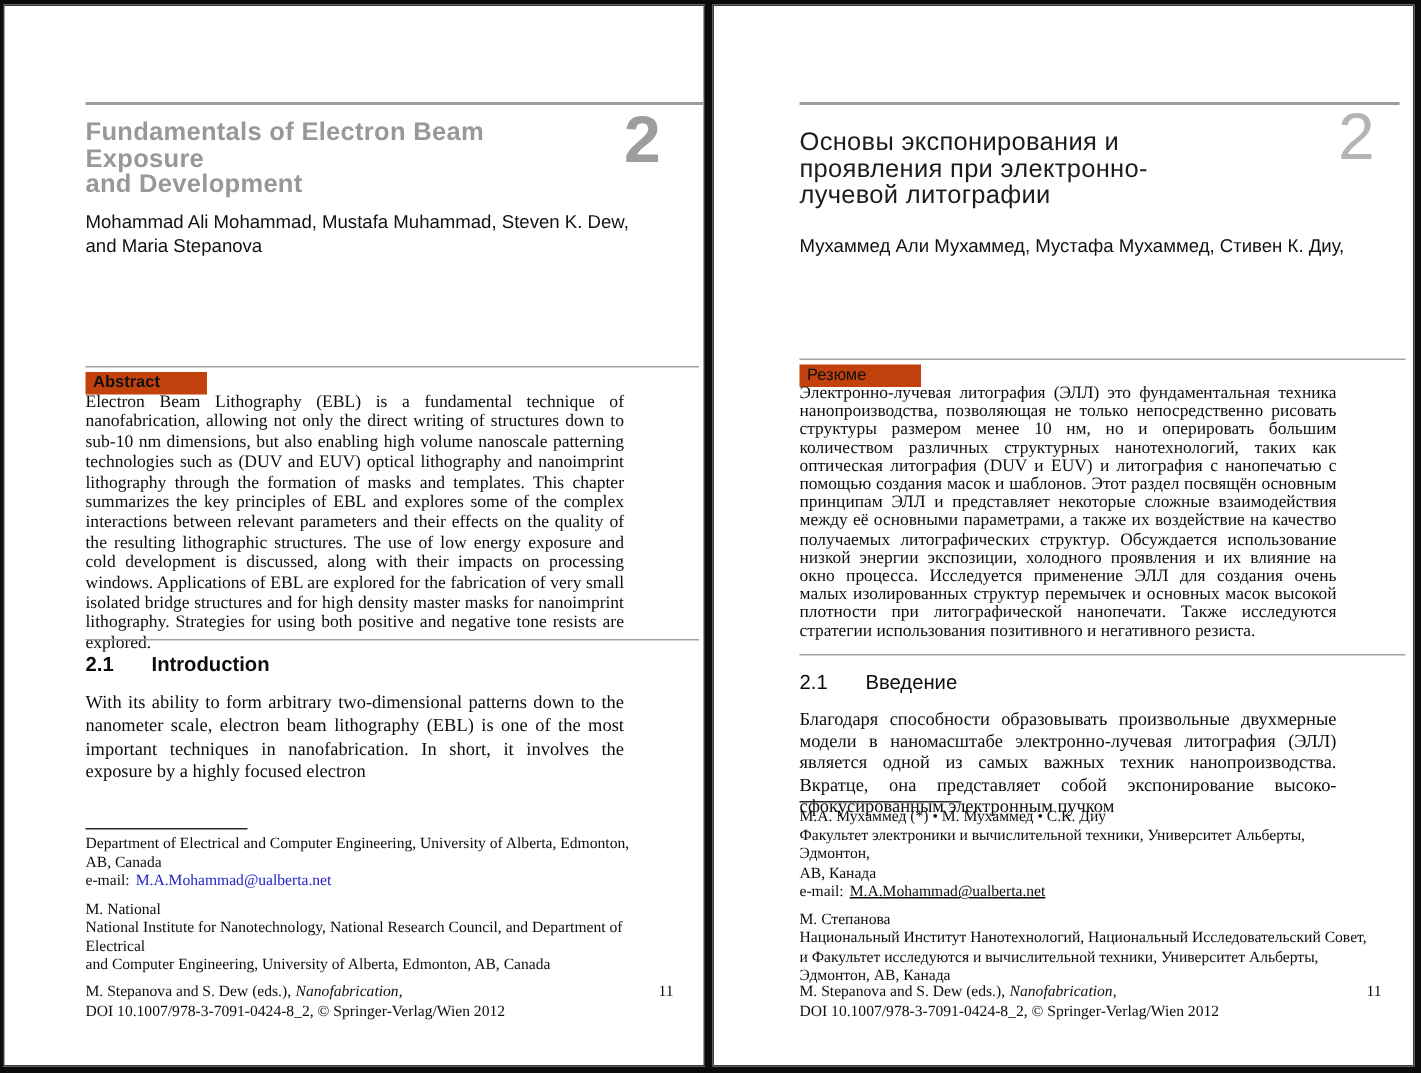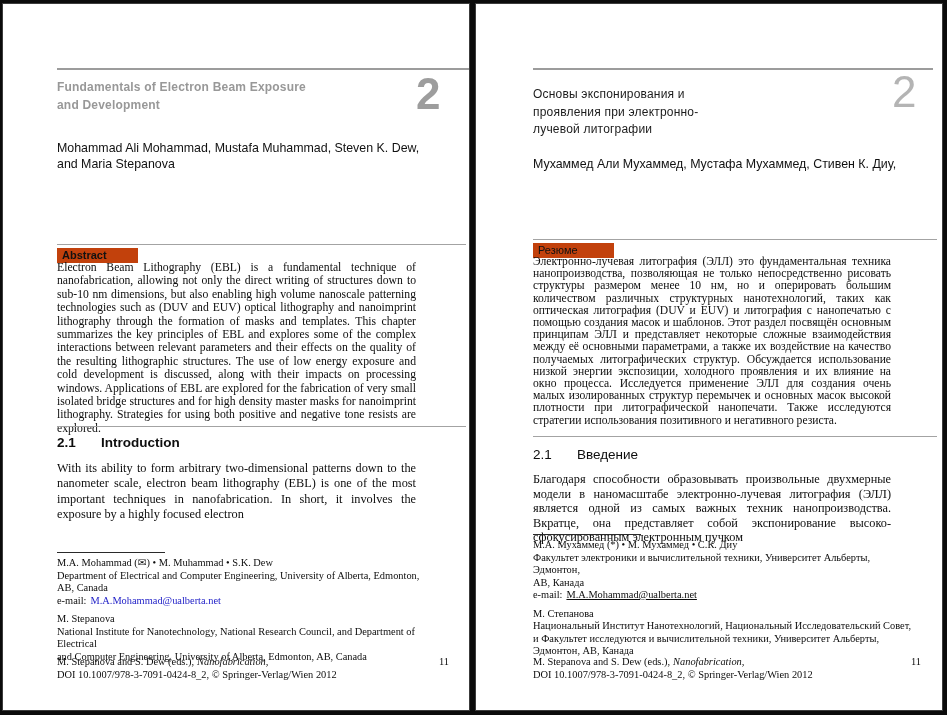"Fundamentals of Electron Beam Exposure" .chap-title { font-size: 12px -> 17px }
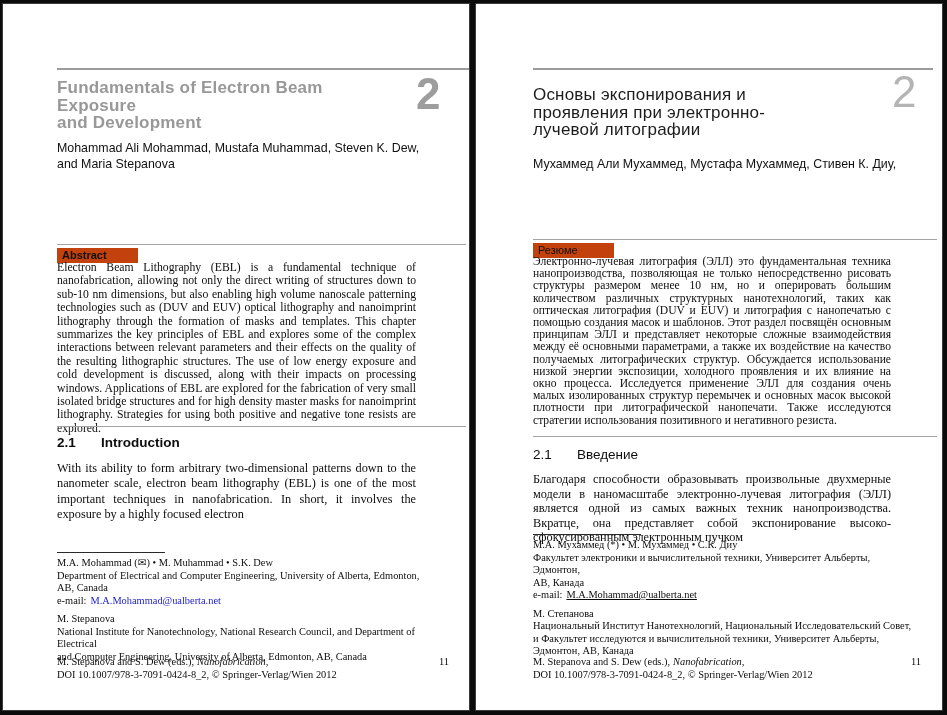"M.A. Mohammad (✉) • M." span.fn-line { html: <span>M.A. Mohammad (✉) • M. Muhammad • S.K. Dew</span> -> none }
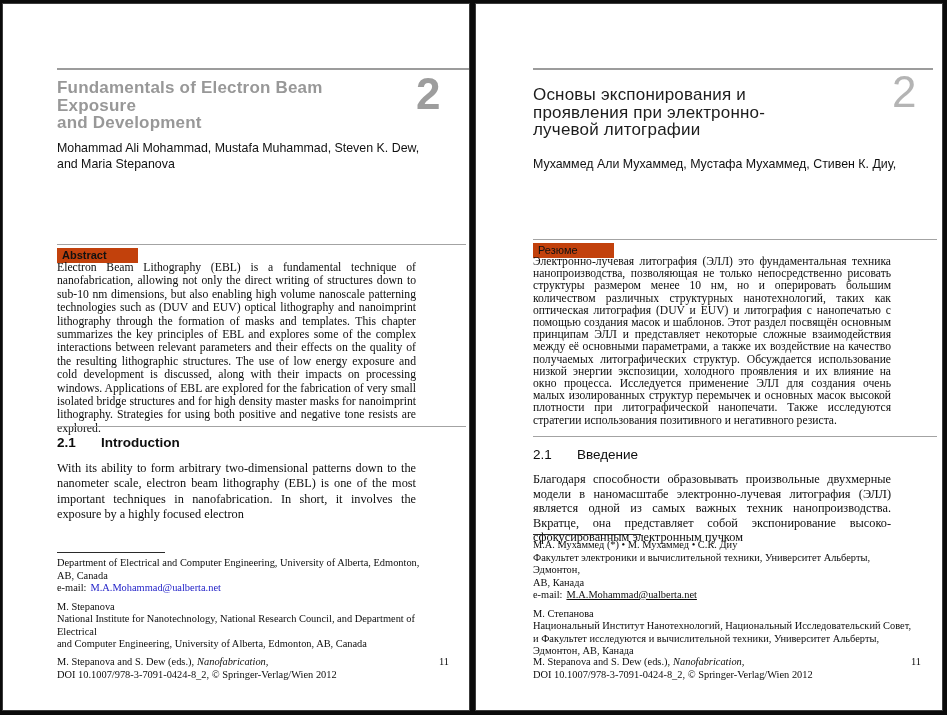"M. Stepanova" span.fn-line { text: Stepanova -> National }
